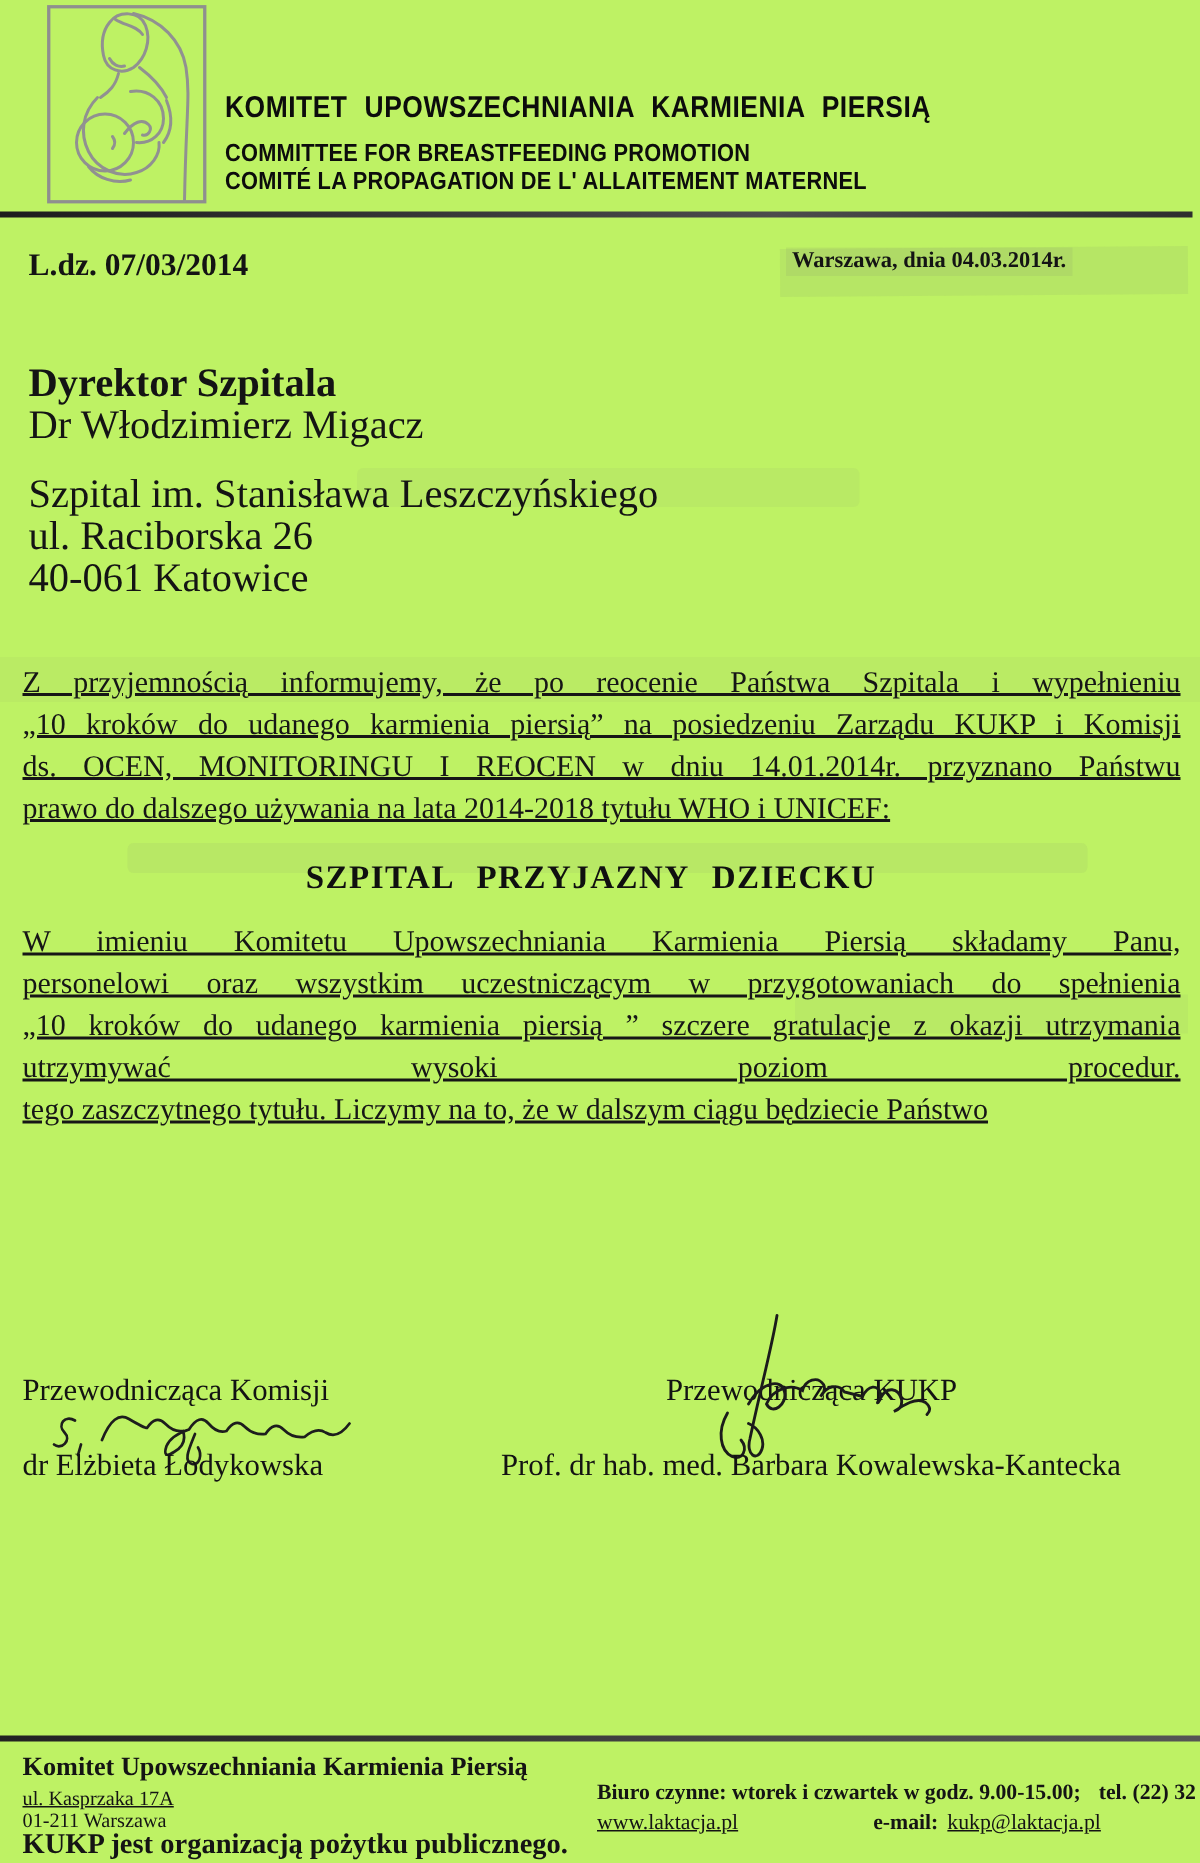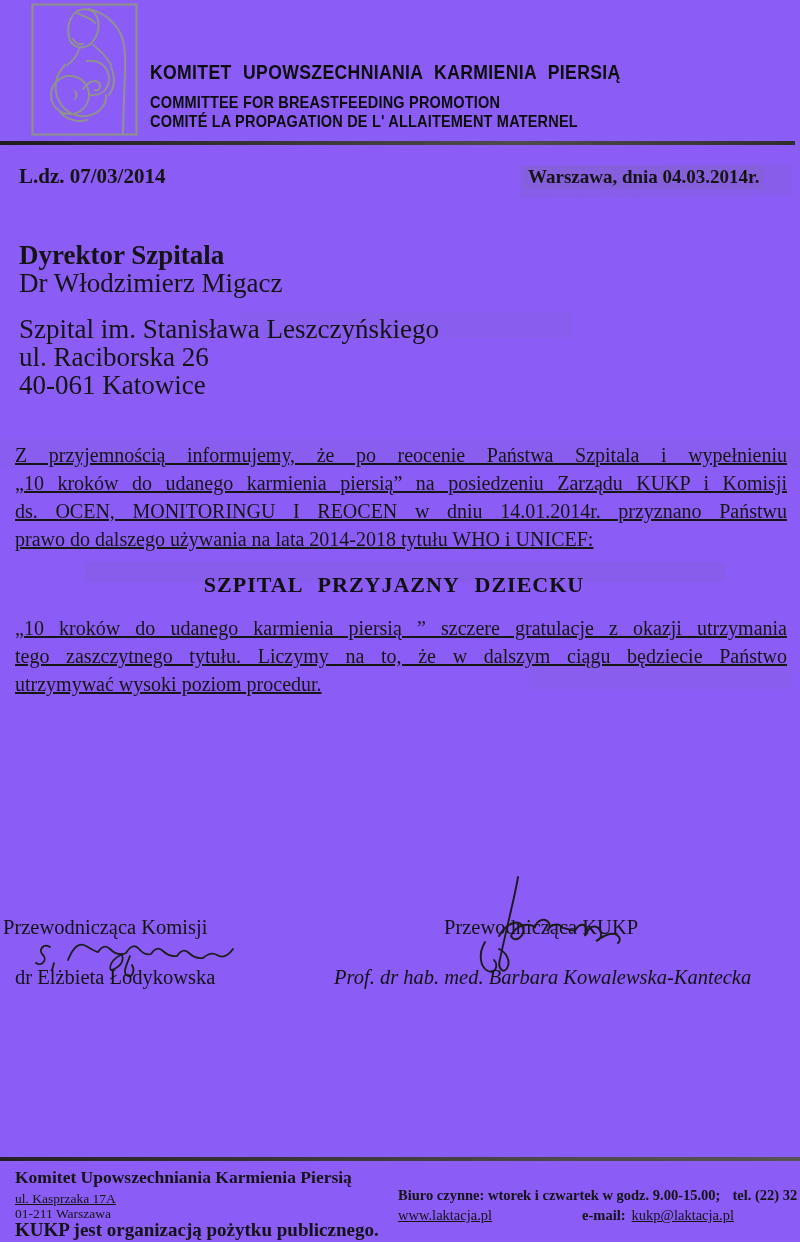"KOMITET UPOWSZECHNIANIA KARMIENIA" .page { background: #8b5cf6 -> #bef264 }
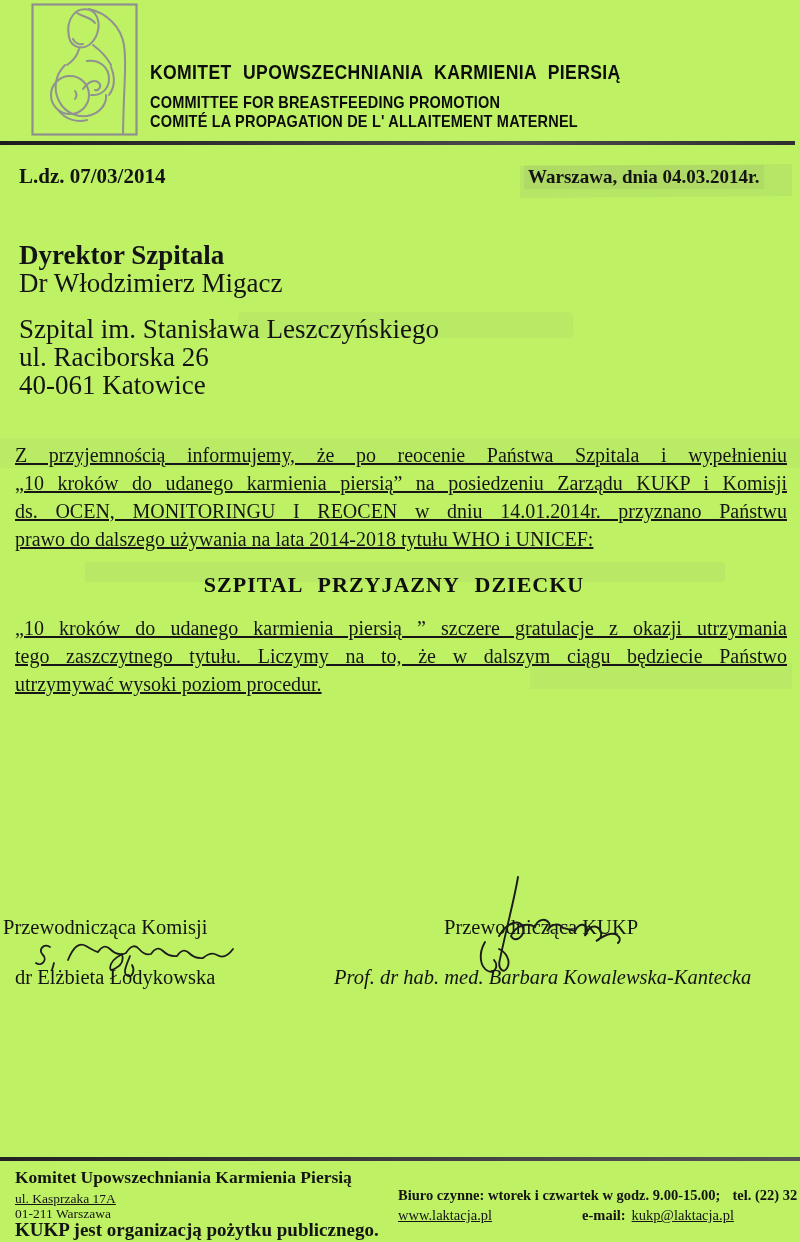"Warszawa, dnia 04.03.2014r." .ref-date { font-size: 19px -> 15px }
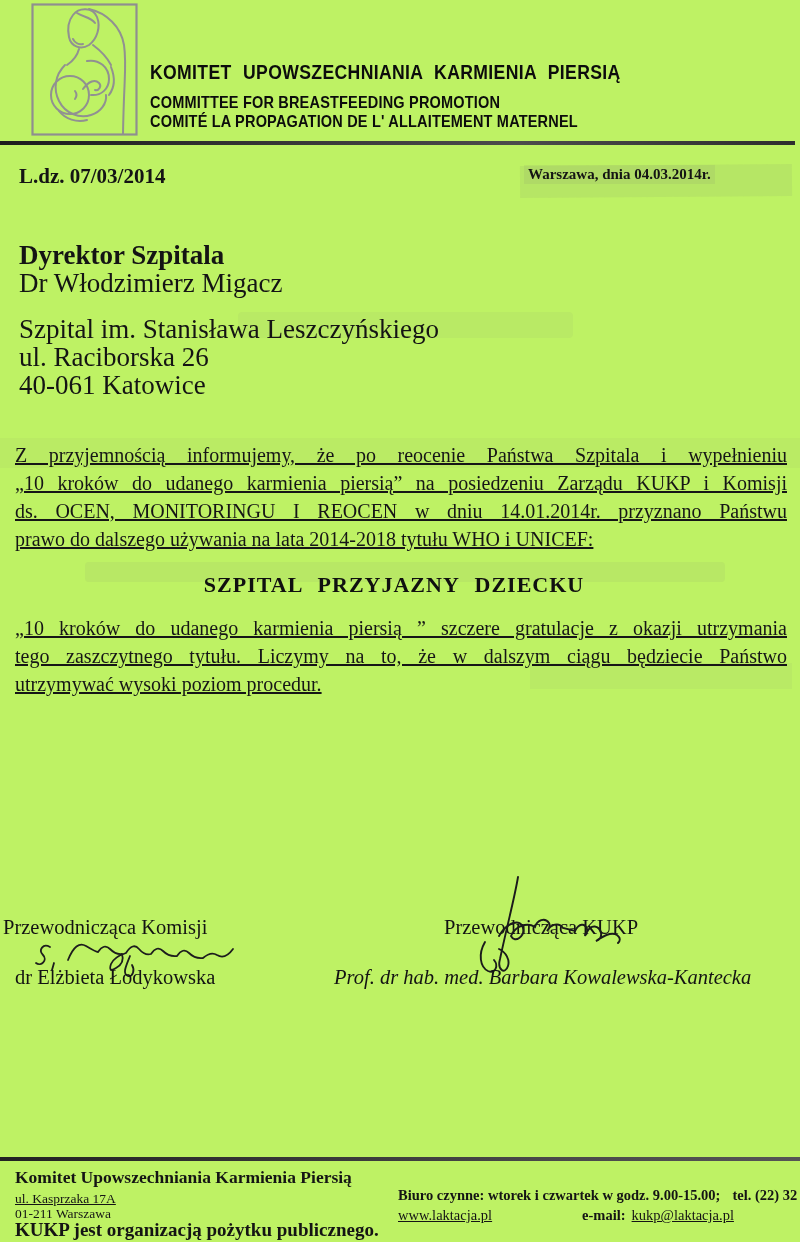"W imieniu Komitetu Upowszechniania" div.para-line { html: none -> <div>W imieniu Komitetu Upowszechniania Karmienia Piersią składamy Panu,</div> }
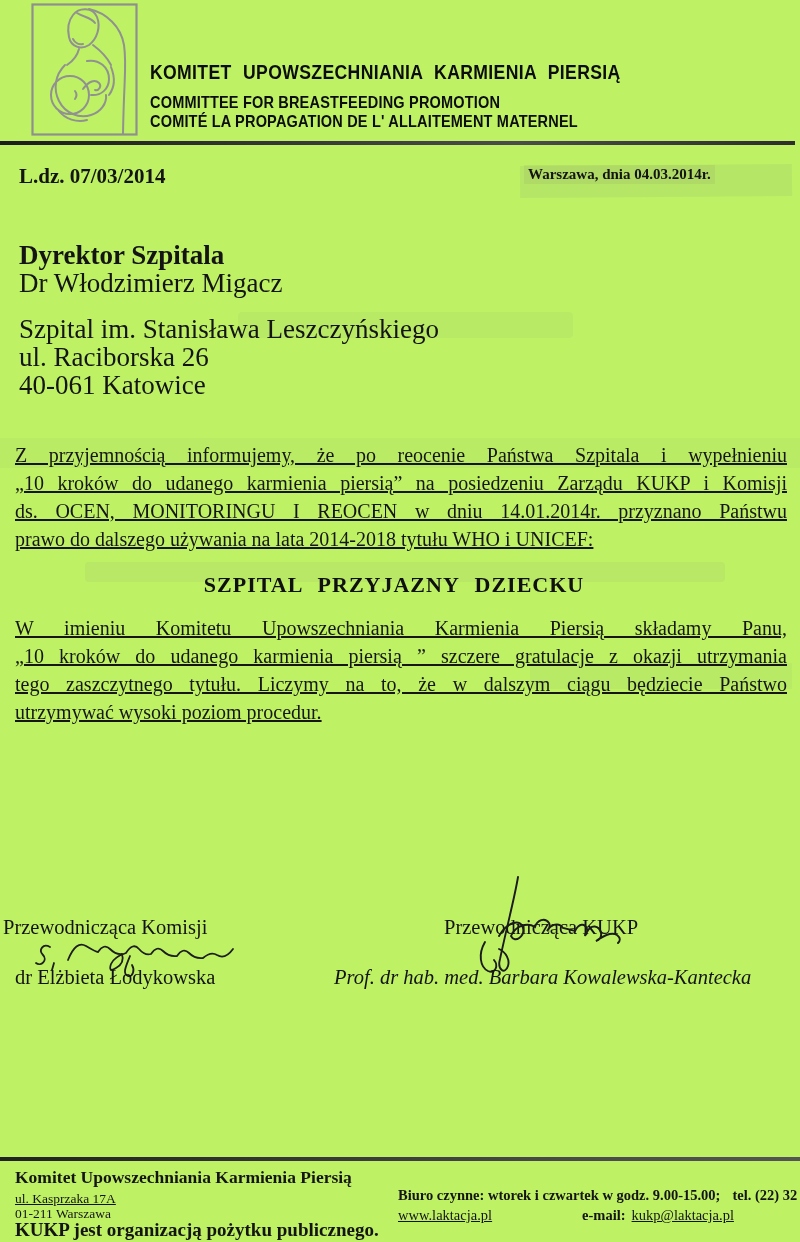"personelowi oraz wszystkim" div.para-line { html: none -> <div>personelowi oraz wszystkim uczestniczącym w przygotowaniach do spełnienia</div> }
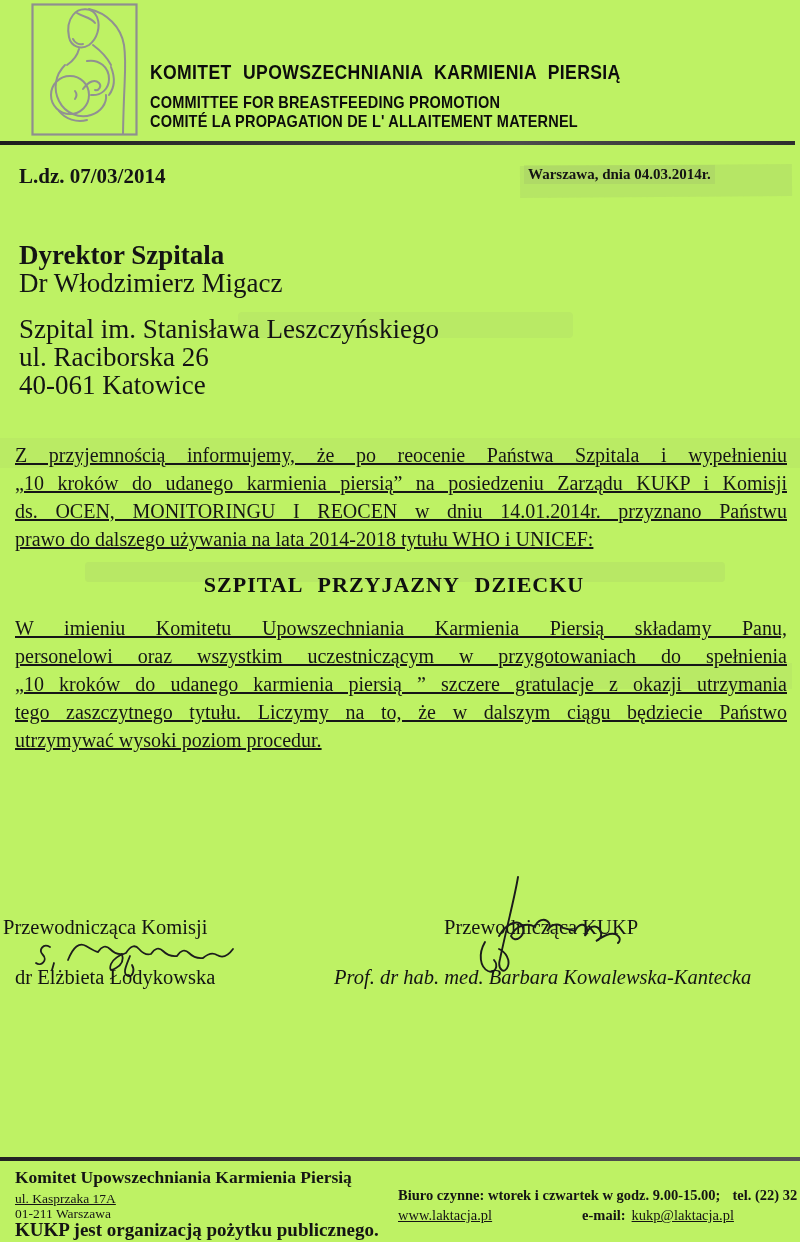"tego zaszczytnego tytułu. Liczymy na" div.para-line { order: before "utrzymywać wysoki poziom procedur." -> after "utrzymywać wysoki poziom procedur." }
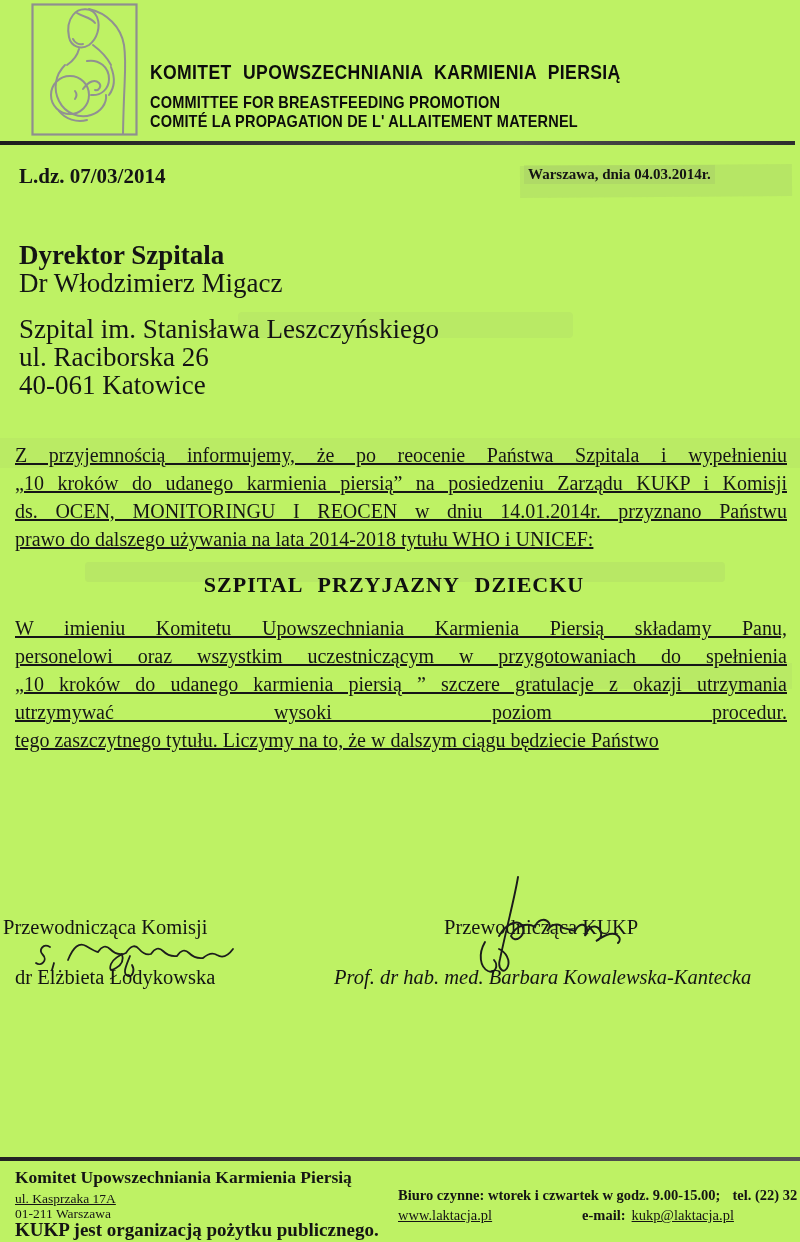"Przewodnicząca Komisji" .sig-role-left { left: 3px -> 15px }
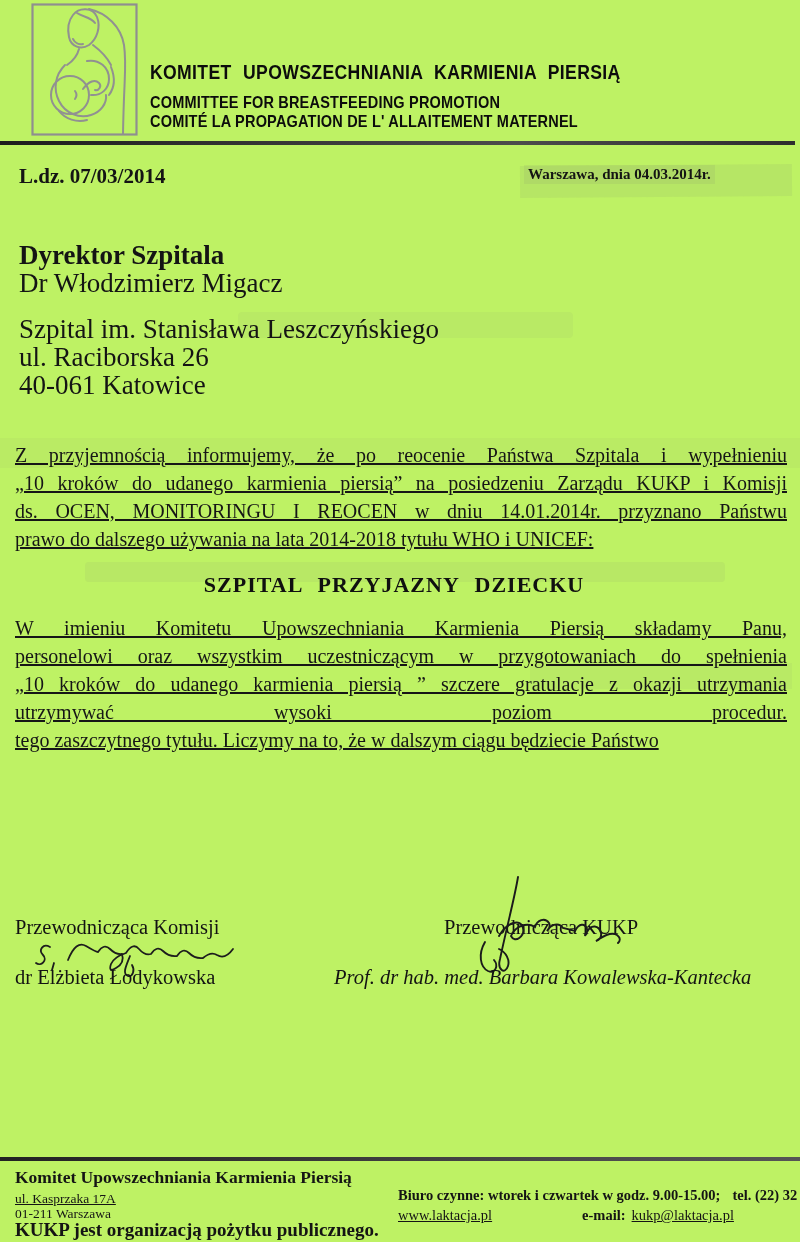"Prof. dr hab. med. Barbara" .sig-name-right { font-style: italic -> none }
